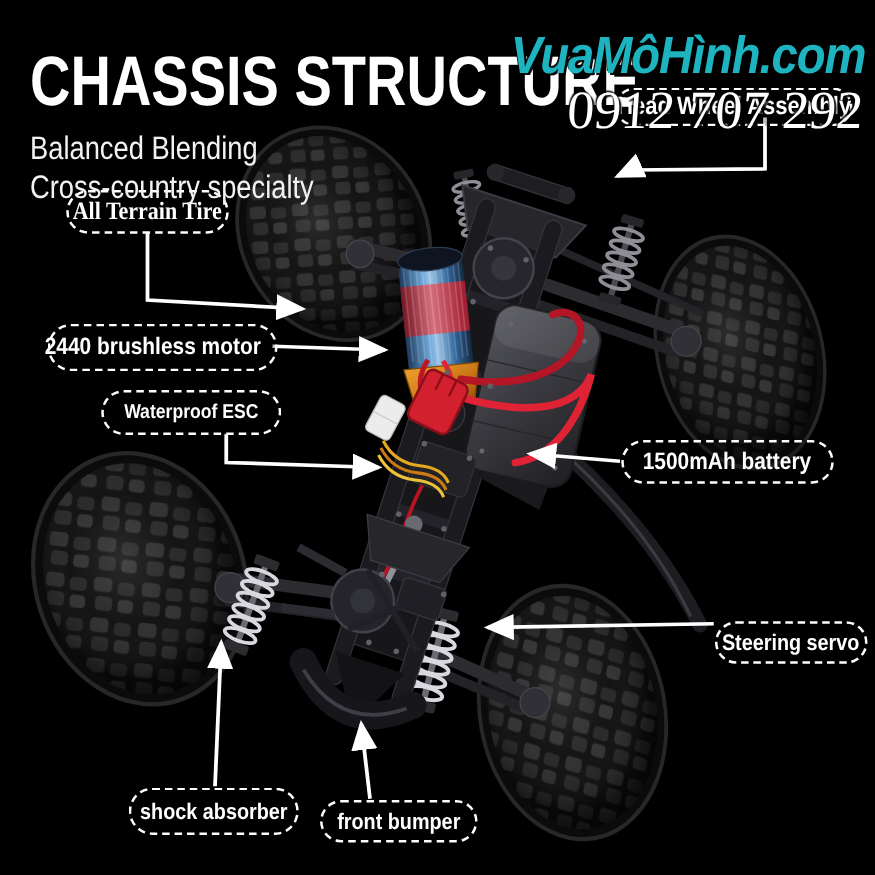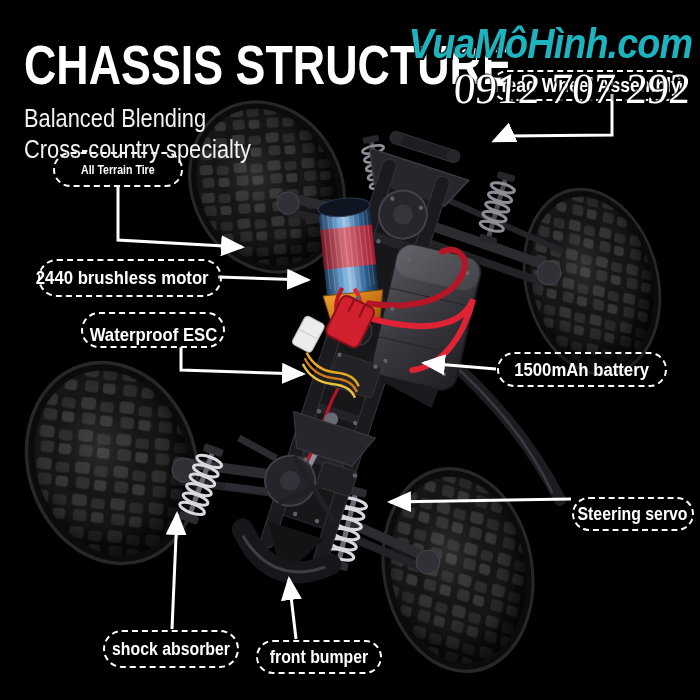"All Terrain Tire" #pill-tire { font-family: none -> Liberation Serif, serif; font-size: 12px -> 20px }
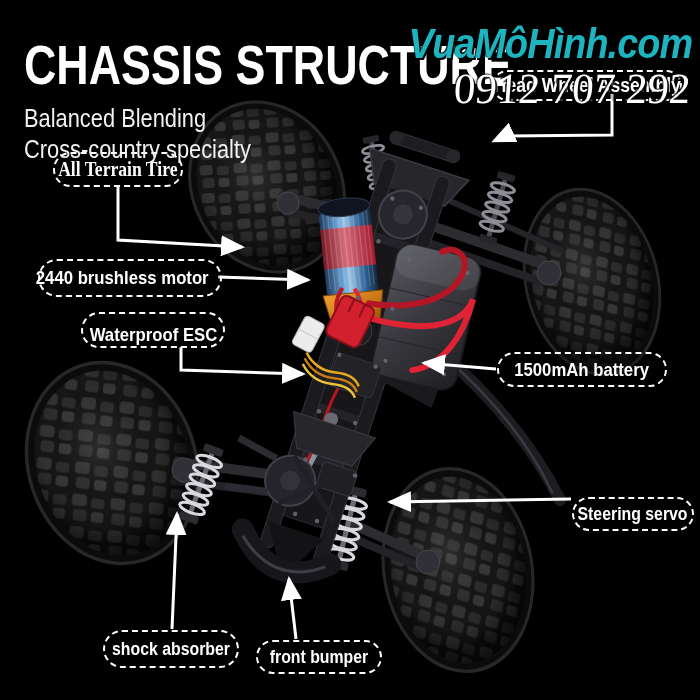"Waterproof ESC" #pill-esc { align-items: flex-end -> none; font-size: 19px -> 16px }
